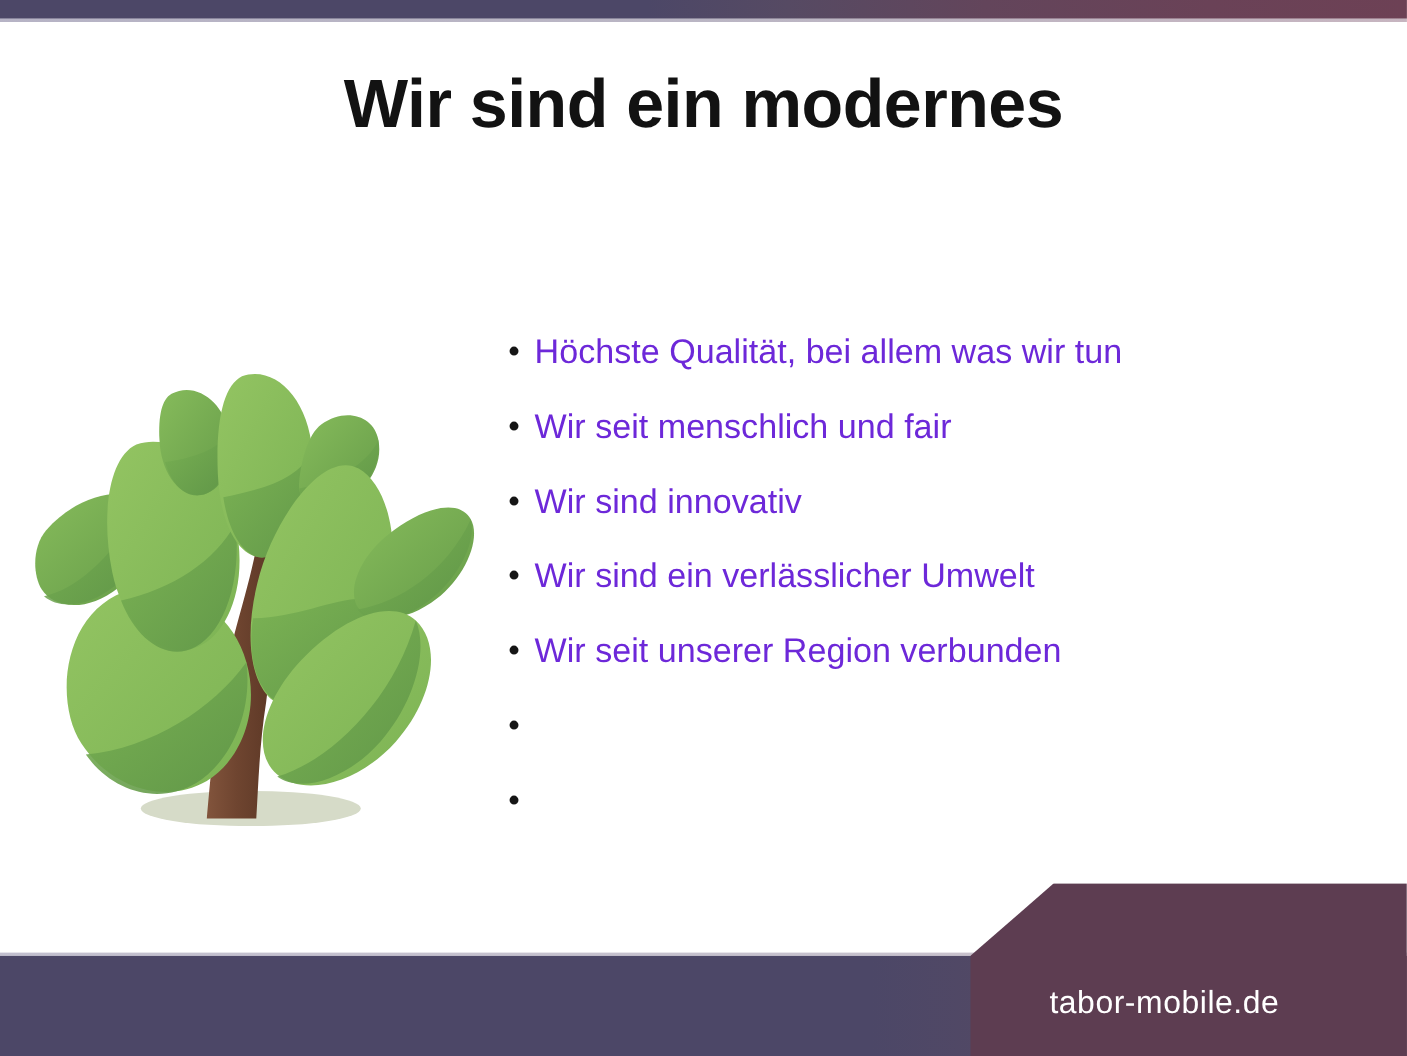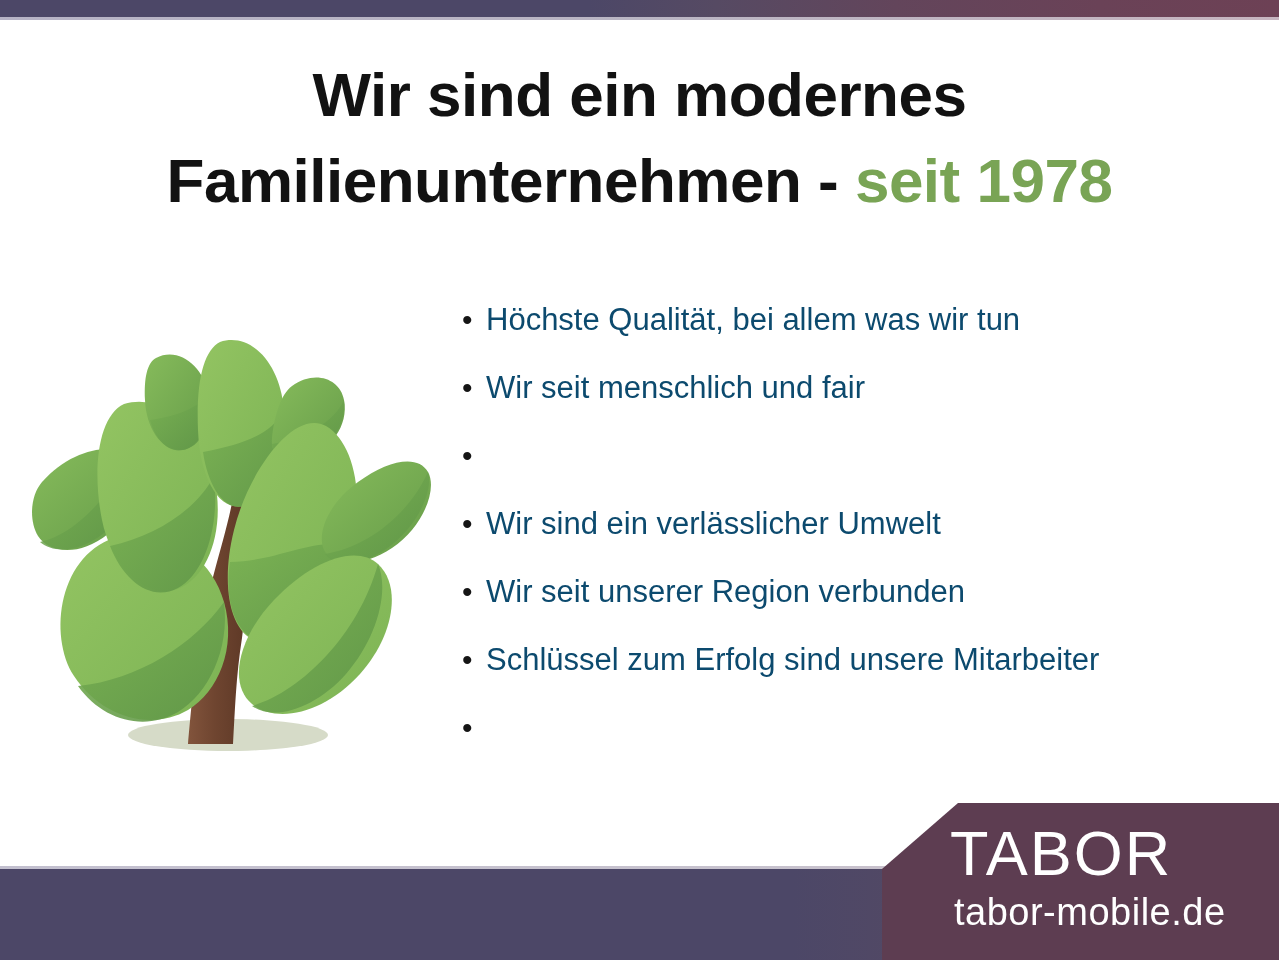"Familienunternehmen - seit 1978" span.line { html: <span><span>Familienunternehmen - </span><span>seit 1978</span></span> -> none }
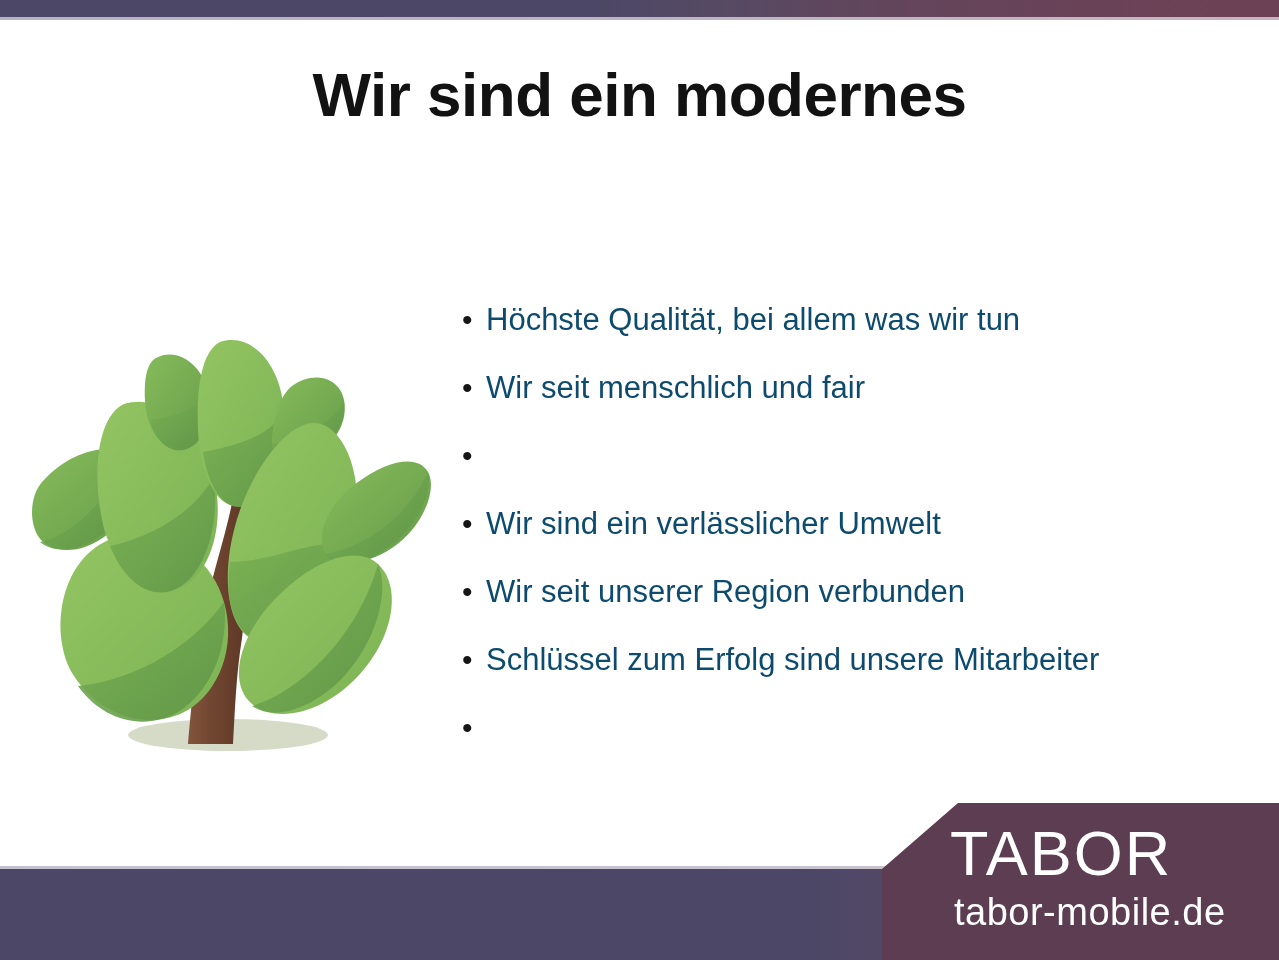"Höchste Qualität, bei allem was" .bullet-text { color: #0c4a6e -> #6d28d9 }
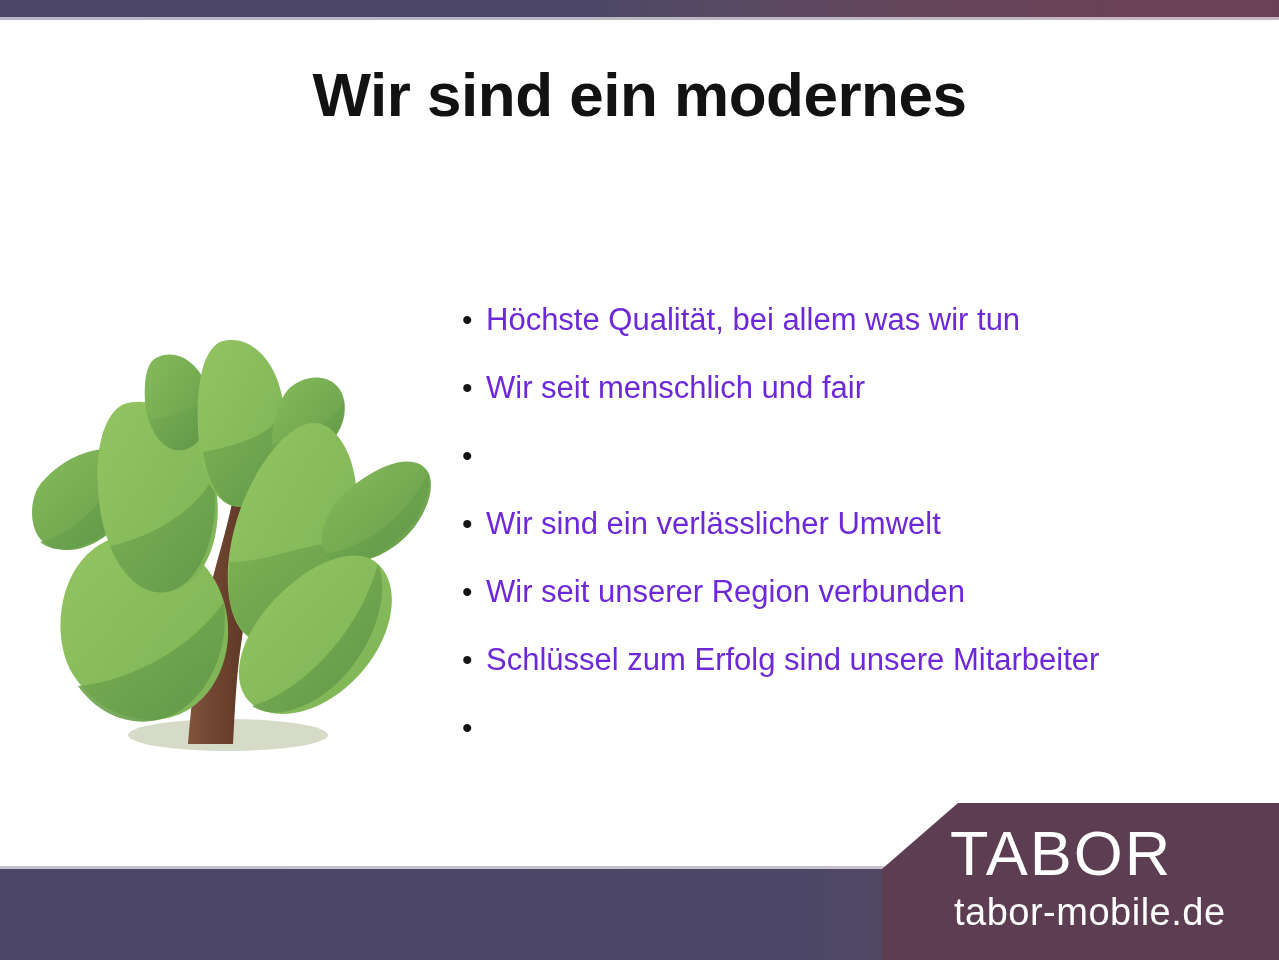"Wir sind innovativ" span.bullet-text { html: none -> <span>Wir sind innovativ</span> }
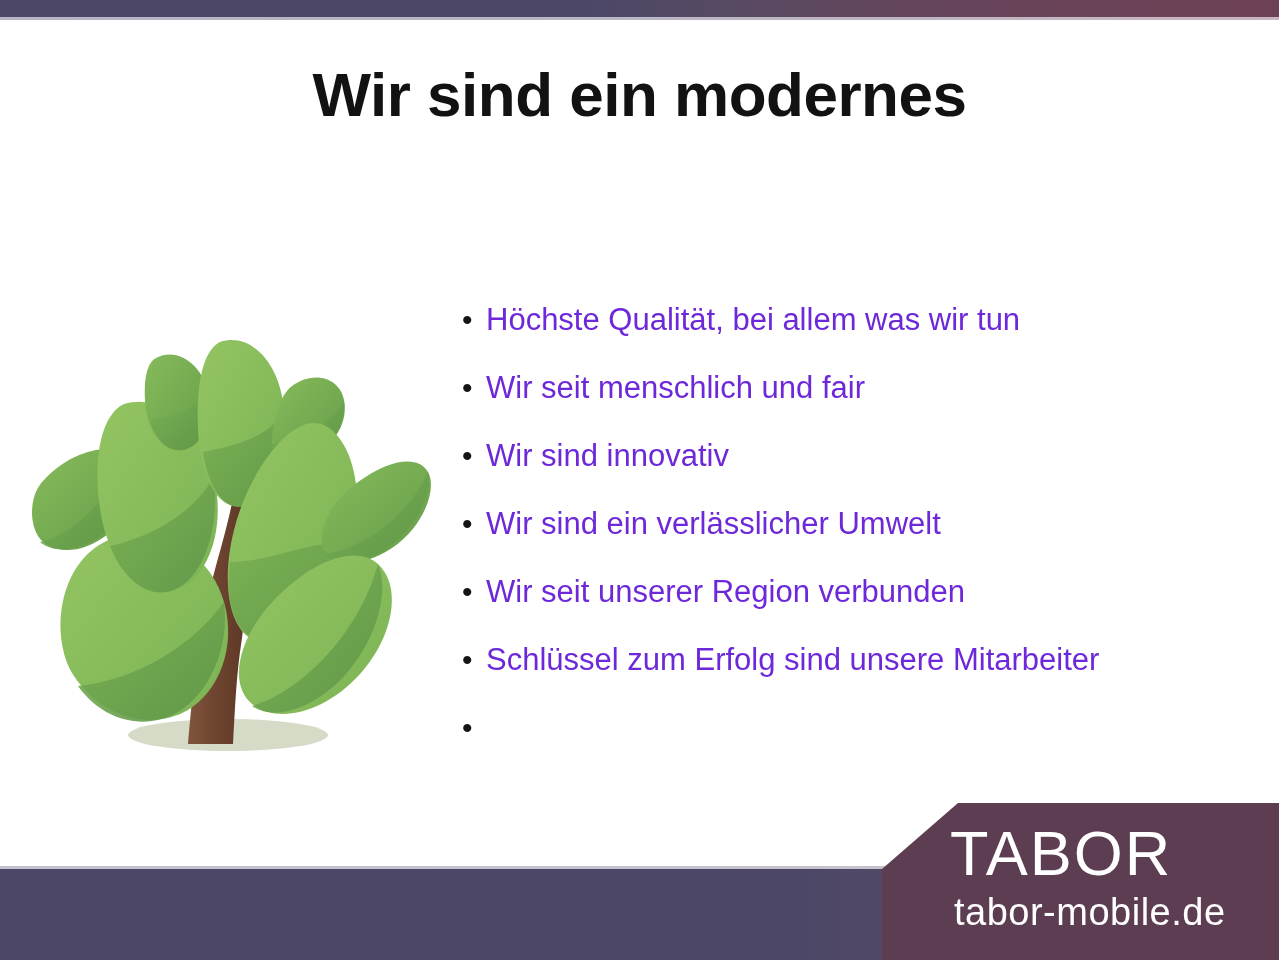"Schlüssel zum Erfolg sind unsere" span.bullet-text { html: <span>Schlüssel zum Erfolg sind unsere Mitarbeiter</span> -> none }
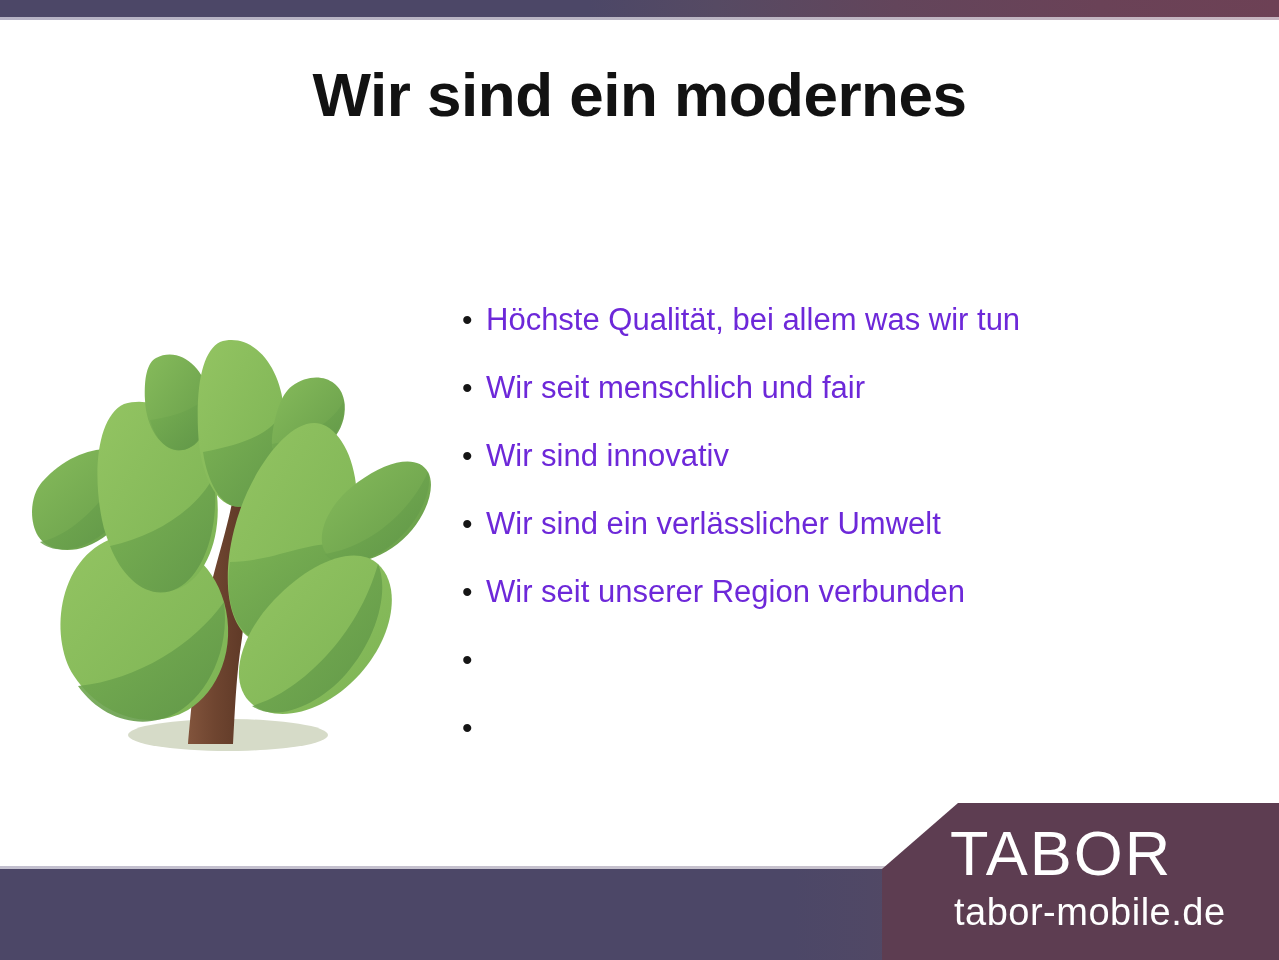"TABOR" div { html: <div>TABOR</div> -> none }
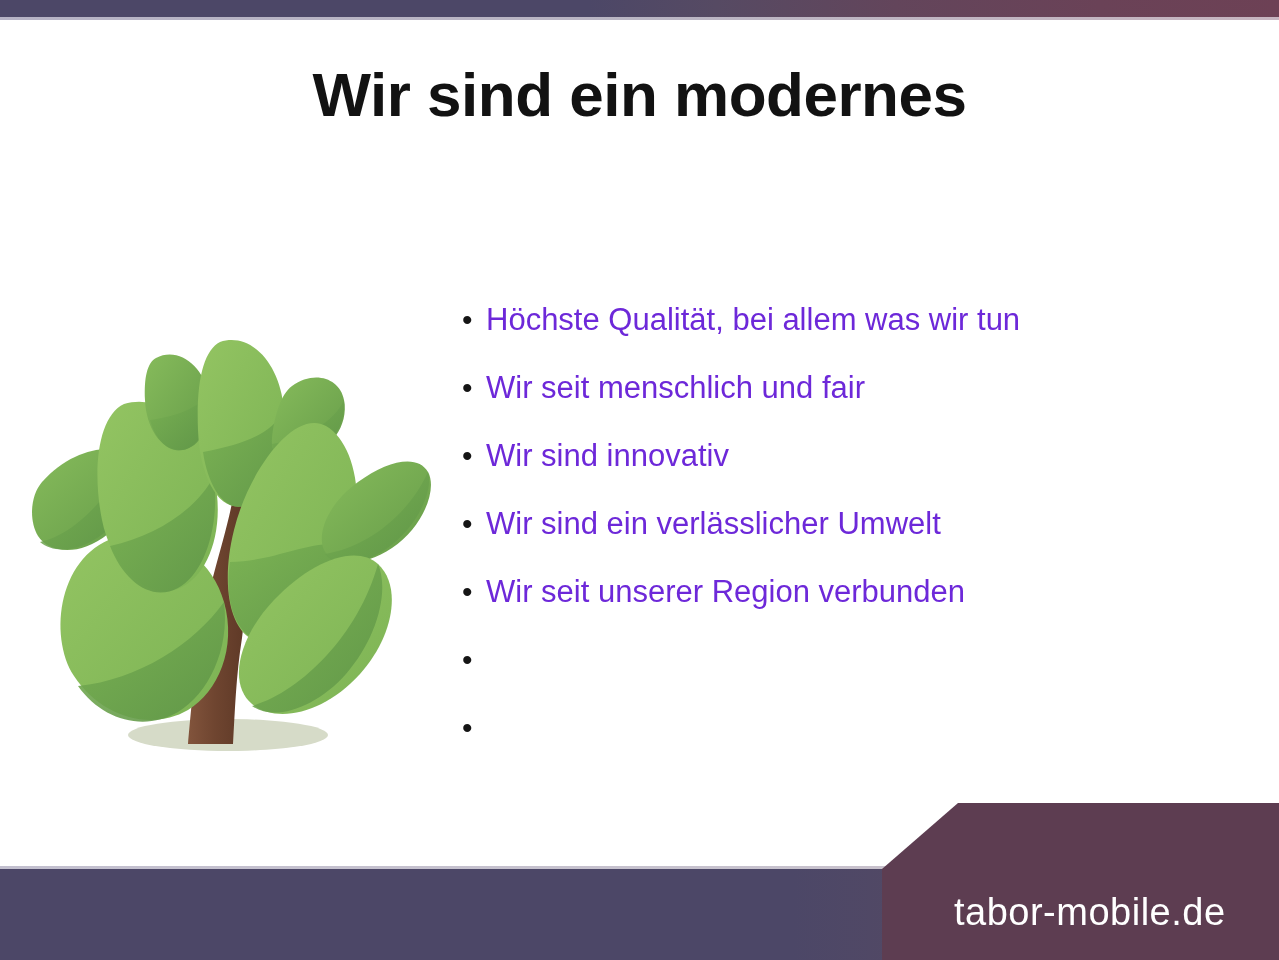"tabor-mobile.de" #logo-url { font-size: 38px -> 29px }
